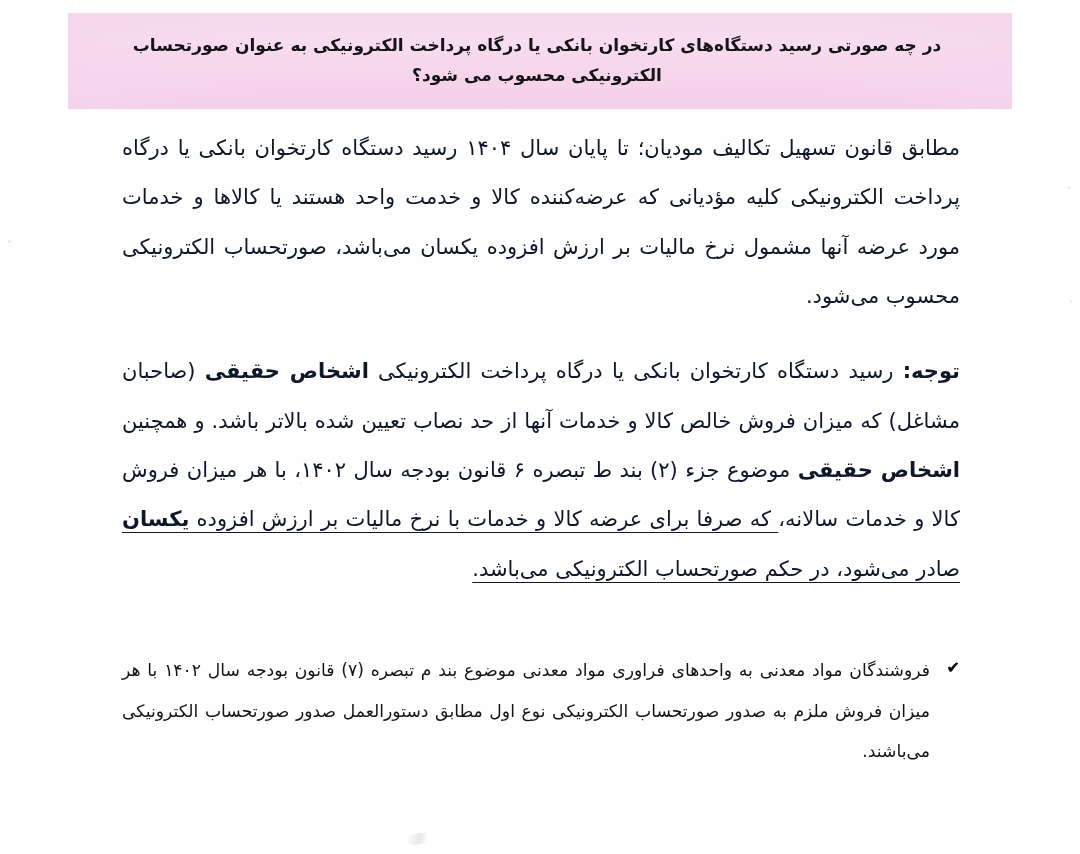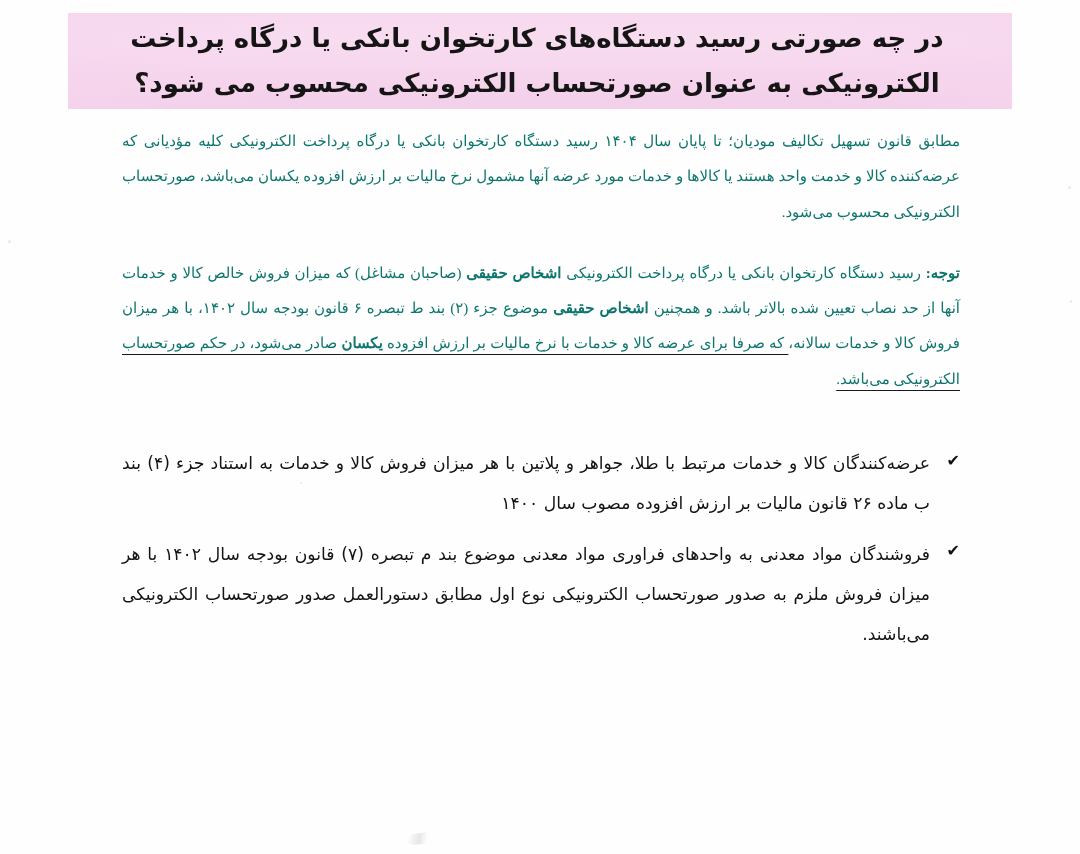"در چه صورتی رسید دستگاه‌های" .header-title { font-size: 26px -> 17px }
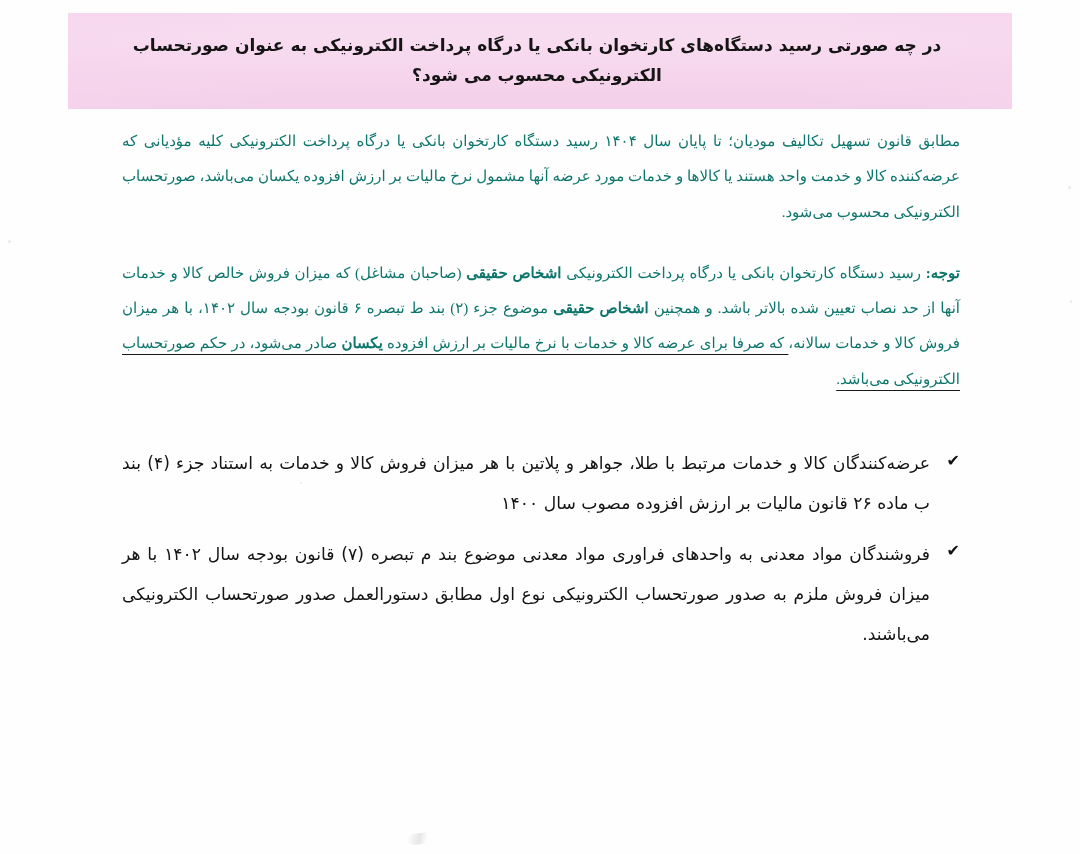"مطابق قانون تسهیل تکالیف مودیان؛" p.para { color: #0f766e -> #0f172a; font-family: Liberation Serif, serif -> none; font-size: 15px -> 21px }
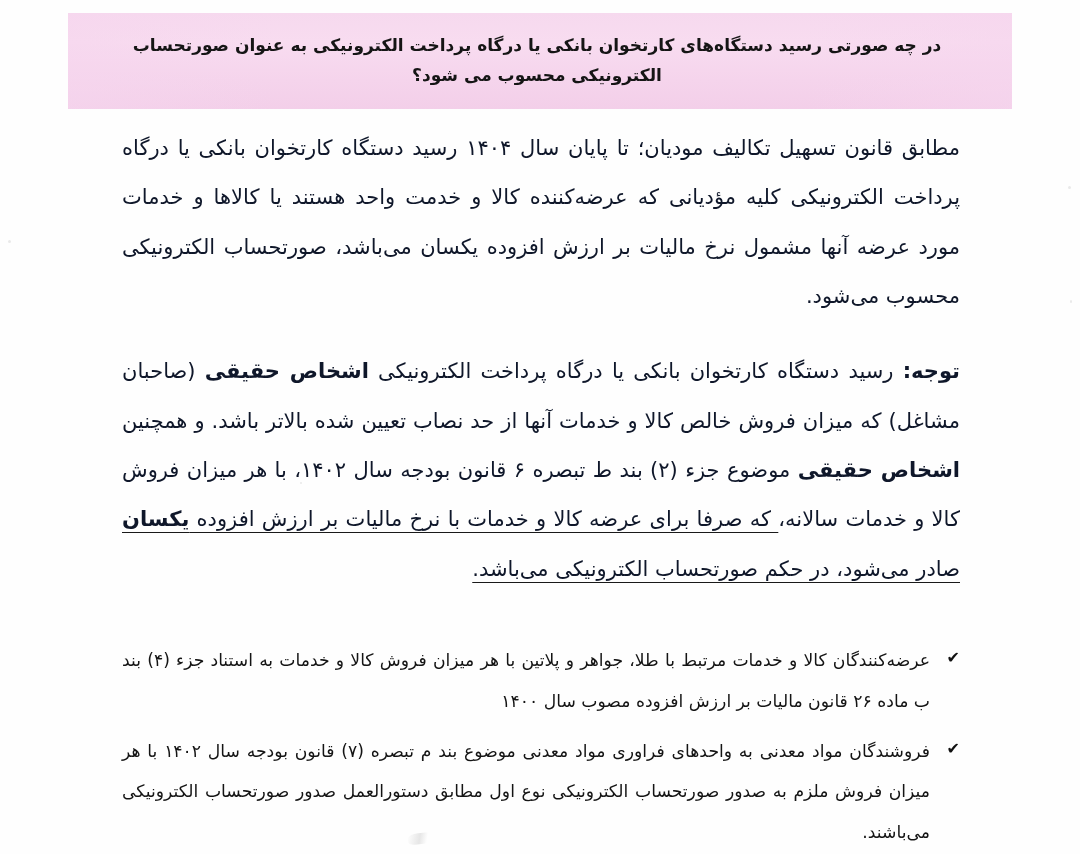"عرضه‌کنندگان کالا و خدمات مرتبط" span { html: <span>عرضه‌کنندگان کالا و خدمات مرتبط با طلا، جواهر و پلاتین با هر میزان فروش کالا و خدمات به استناد جزء (۴) بند ب ماده ۲۶ قانون مالیات بر ارزش افزوده مصوب سال ۱۴۰۰</span> -> none }
